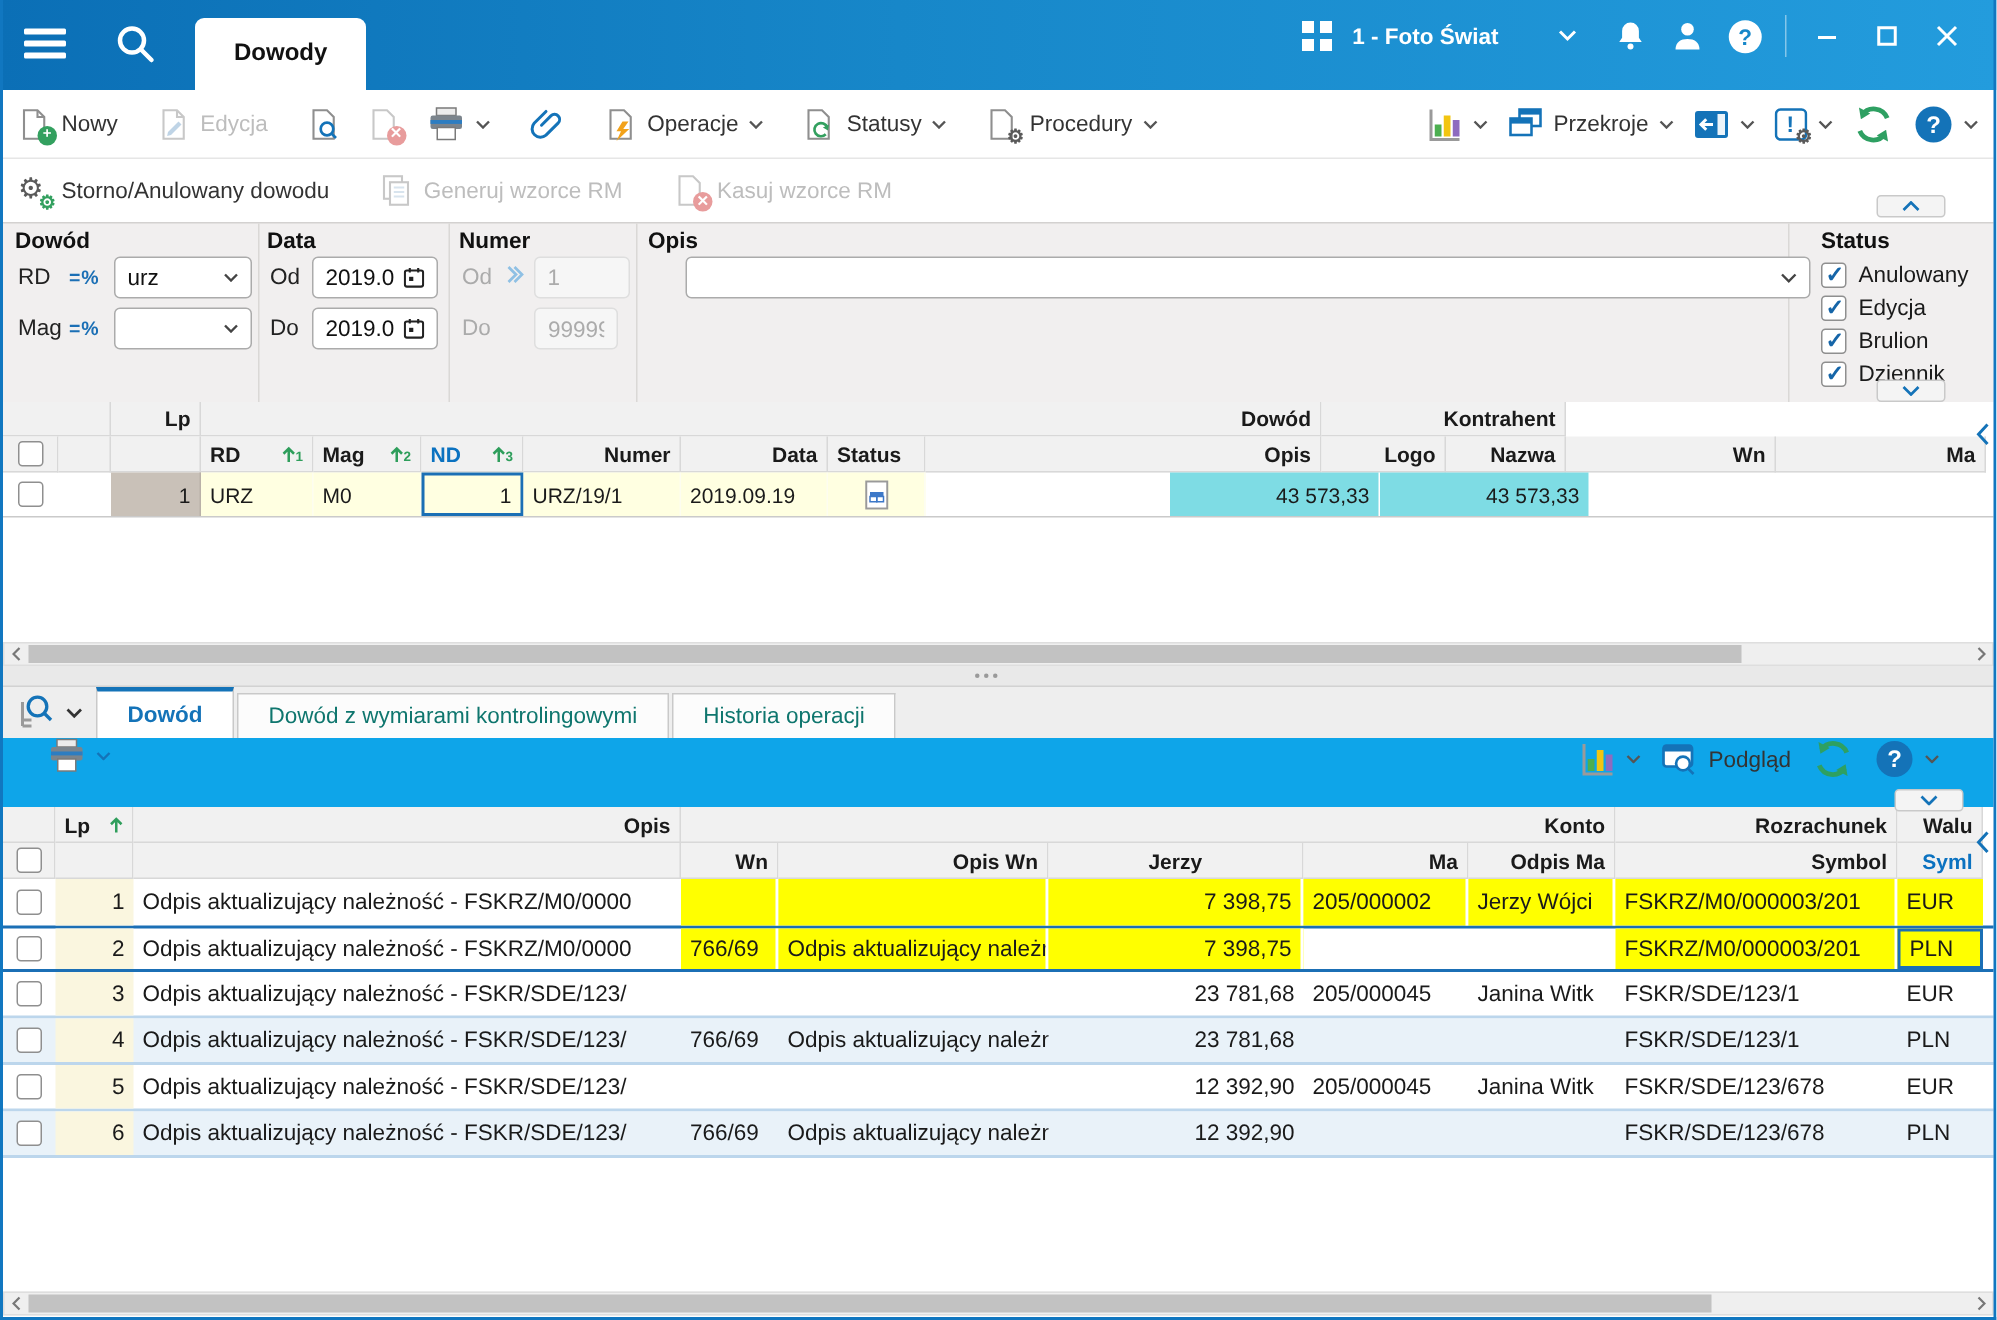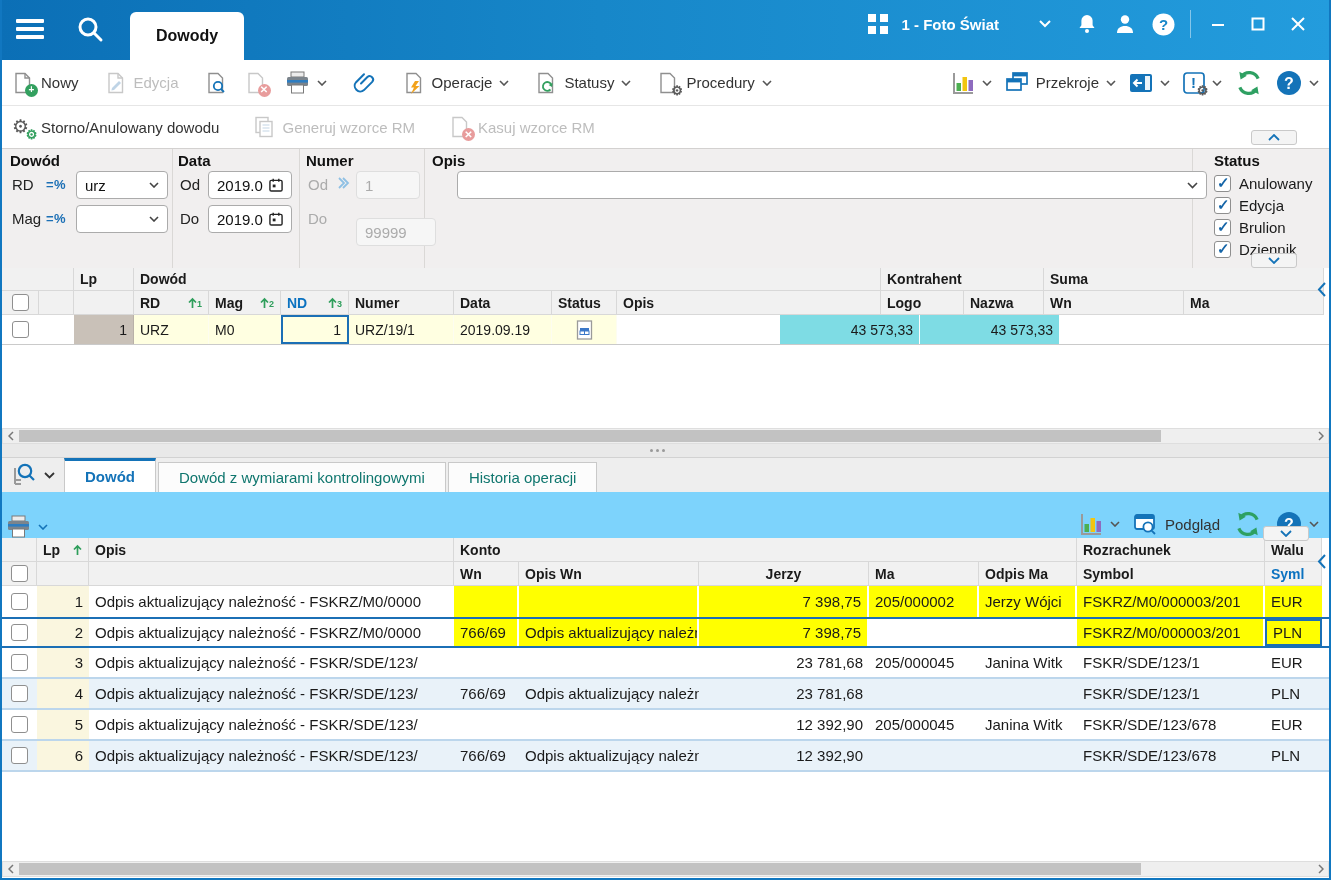"99999" div.finput { top: 69px -> 56px; width: 80px -> 56px }
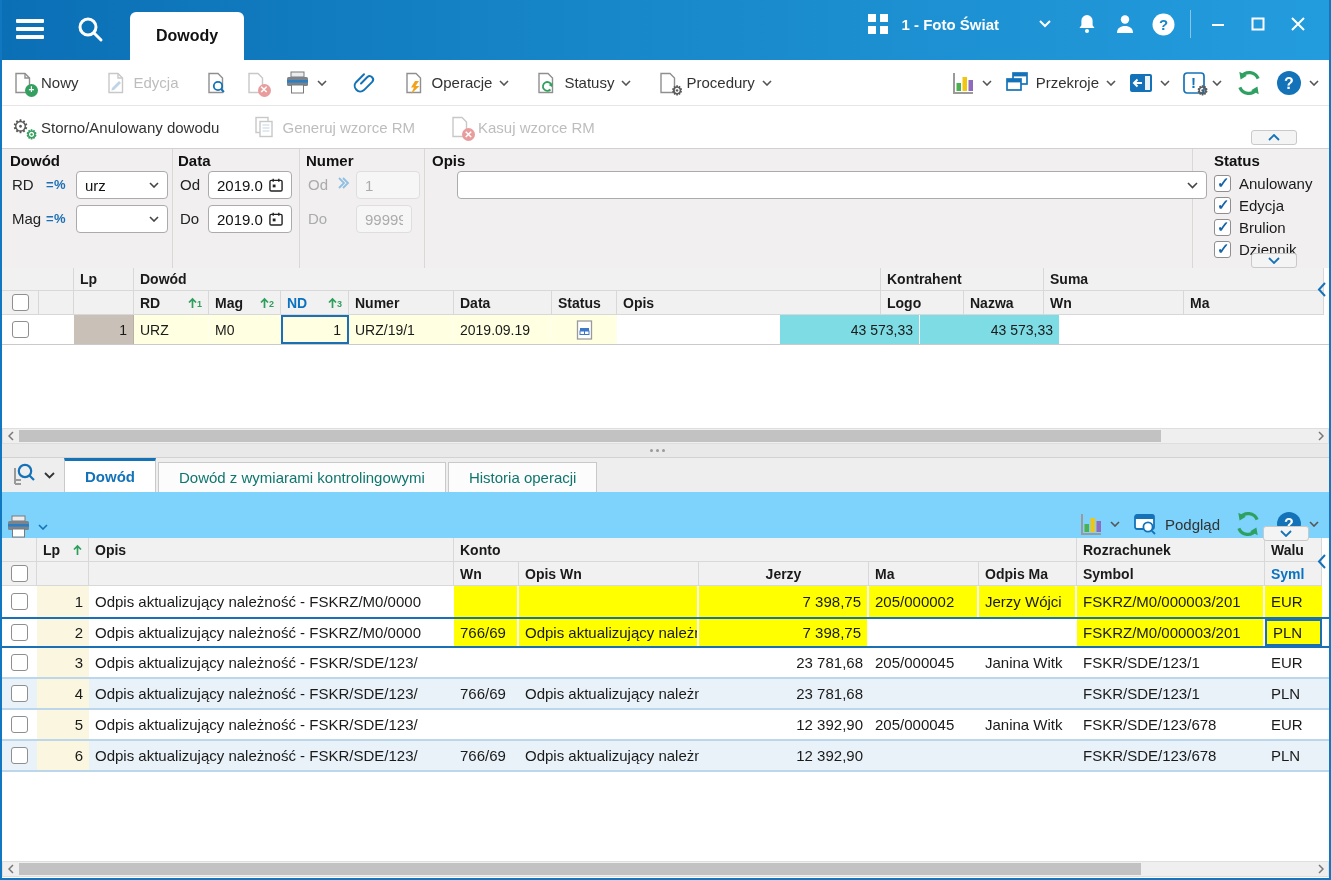"Lp" .hc { justify-content: none -> flex-end }
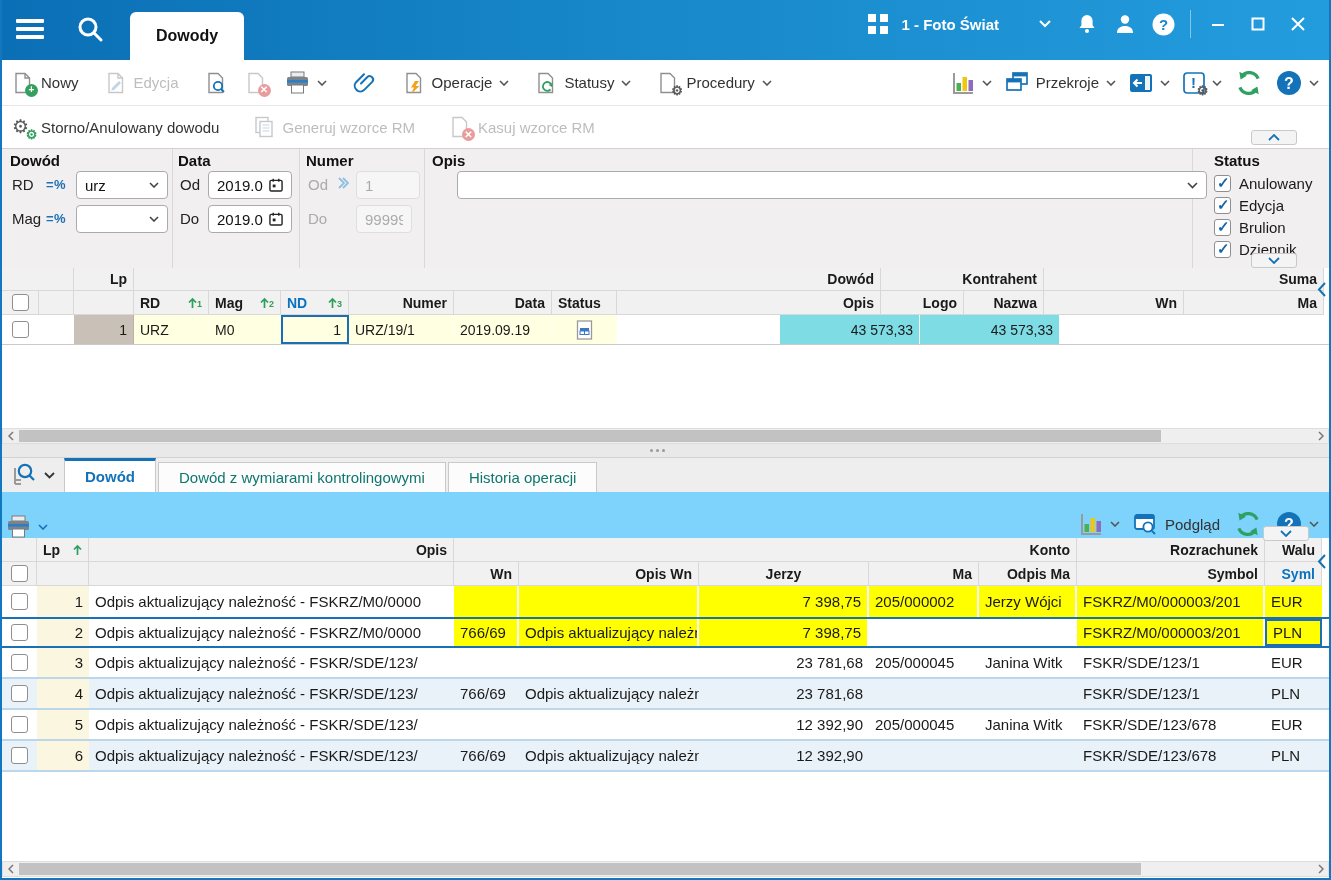"Suma" div.hc { html: <div> <span>Suma</span> </div> -> none }
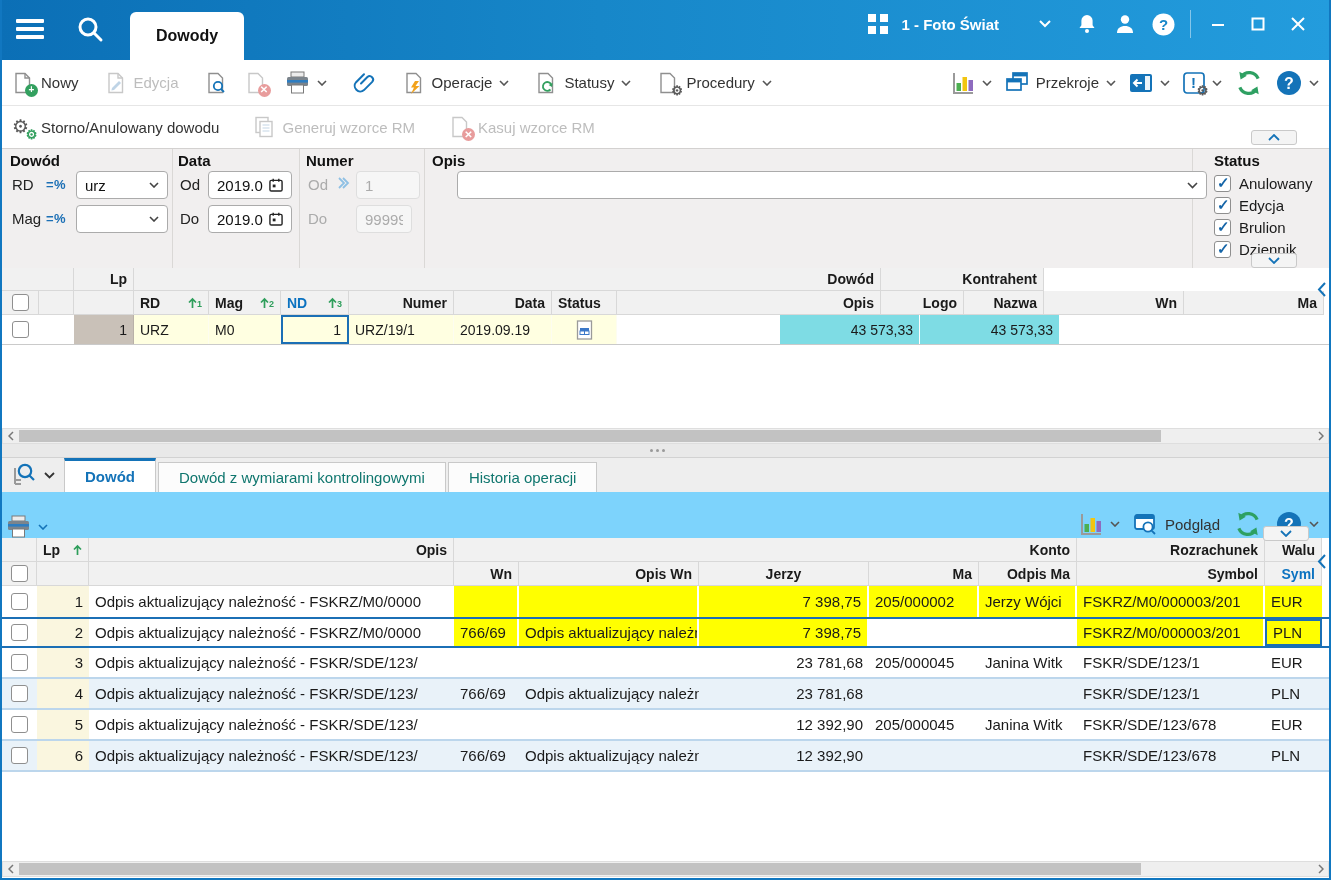"Podgląd" #tb3 { align-items: flex-end -> flex-start; background: #7dd3fc -> #0ea5e9; padding: 0 4px -> 0 30px }
